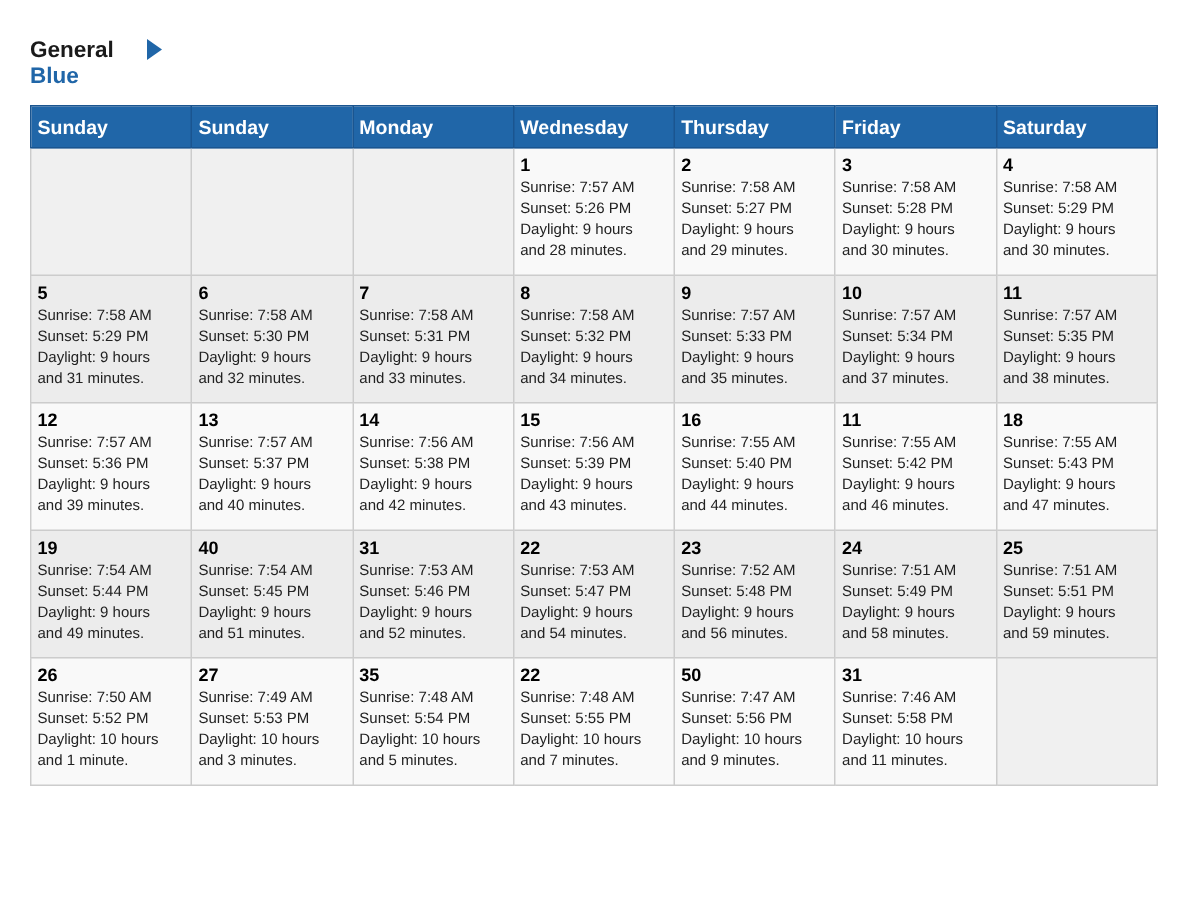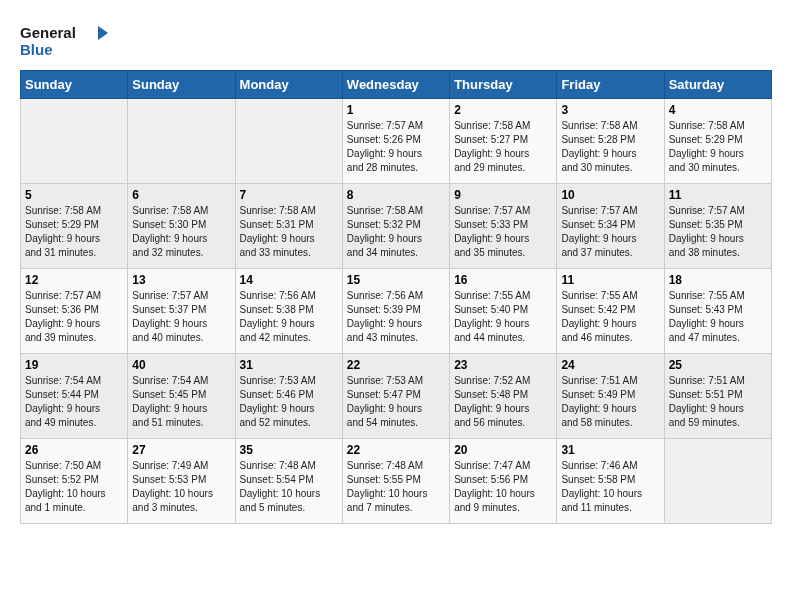"20" div.day-number { text: 20 -> 50 }
